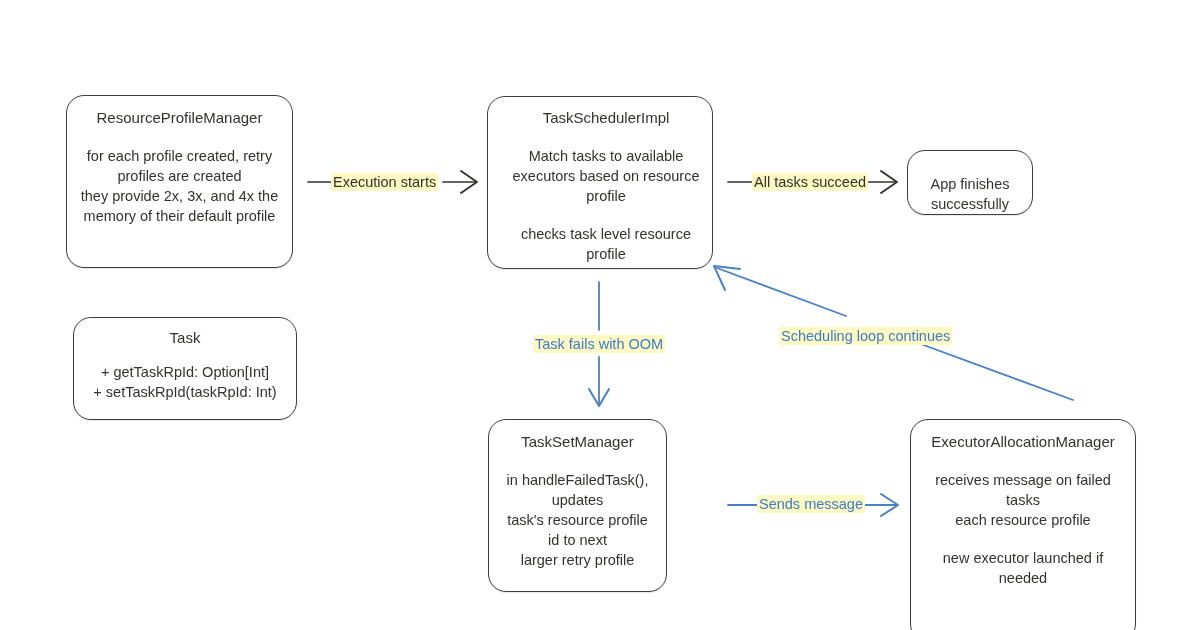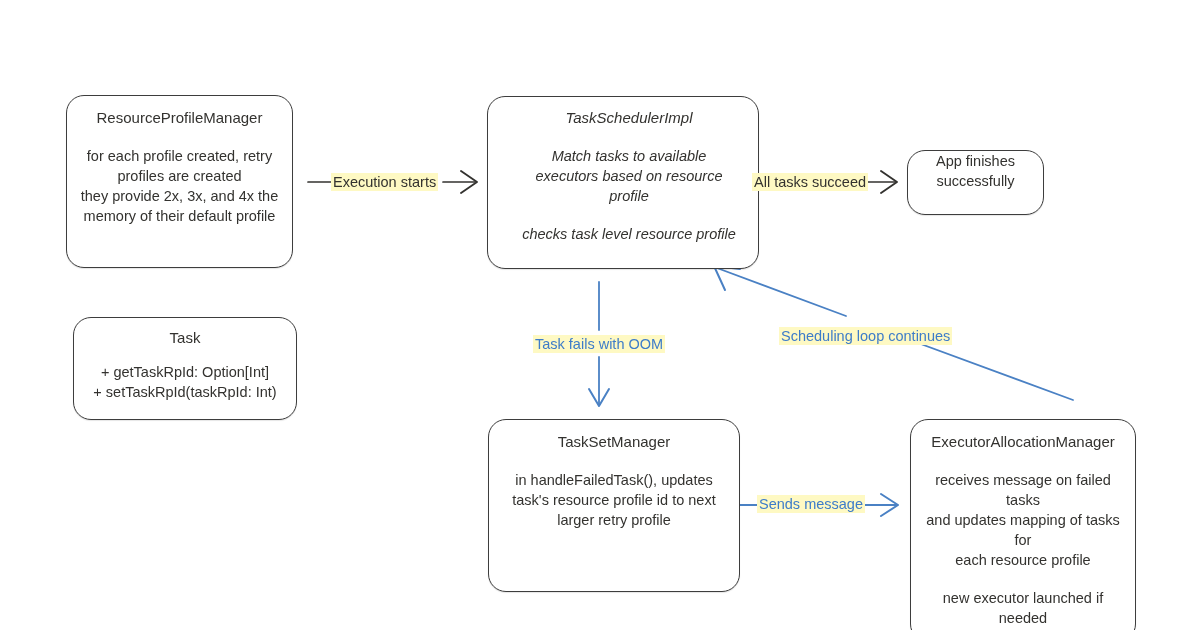"TaskSchedulerImpl" #node-task-scheduler-impl { font-style: italic -> none; width: 272px -> 226px }
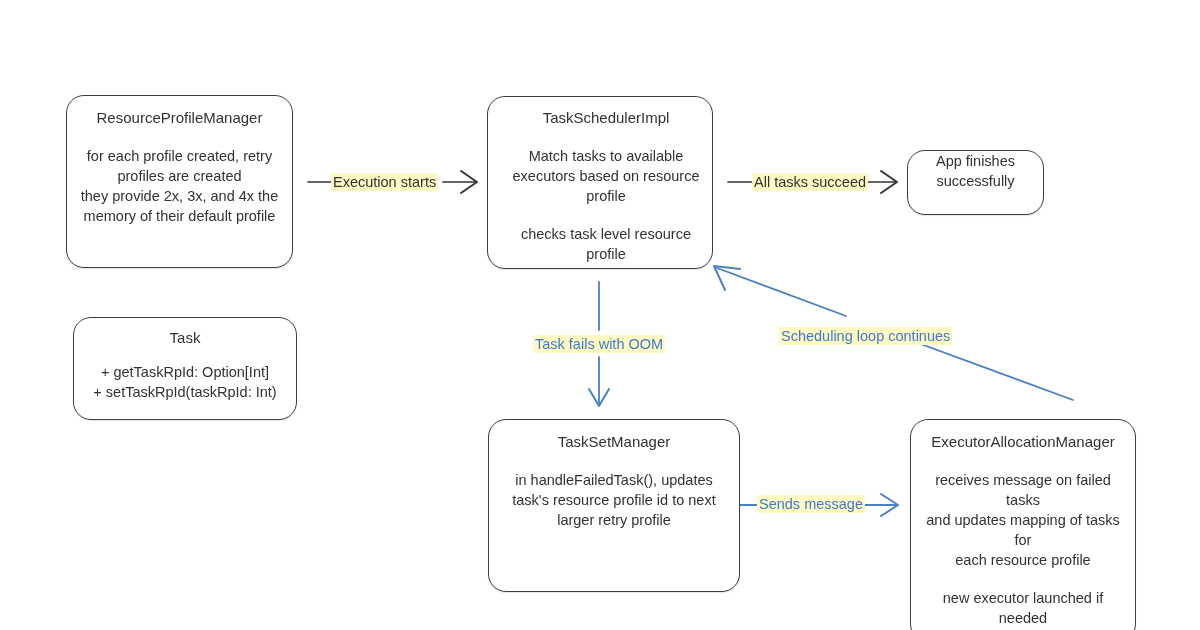"App finishes" #node-app-finishes { justify-content: flex-start -> flex-end; width: 137px -> 126px }
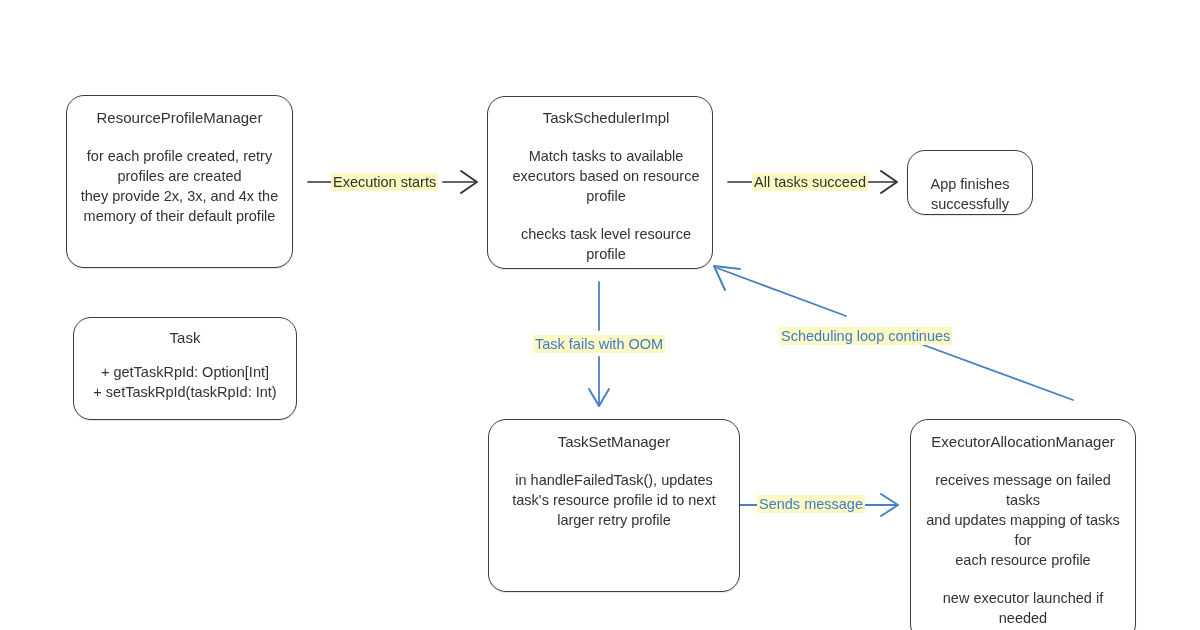"TaskSetManager" #node-task-set-manager { width: 252px -> 179px }
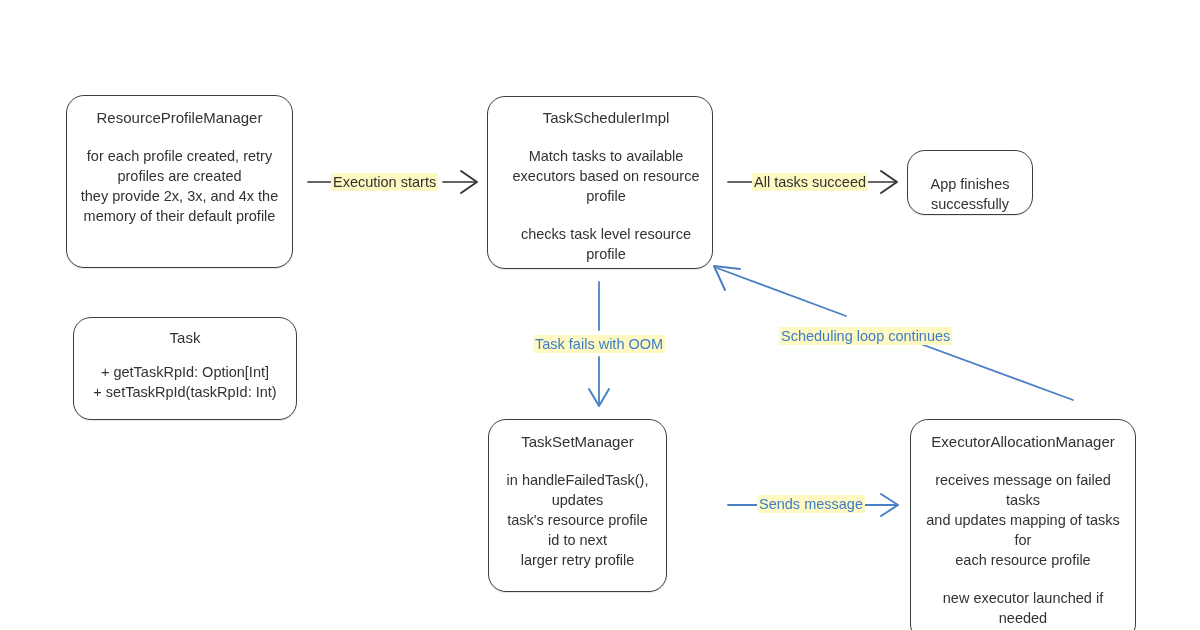"and updates mapping of tasks" div { html: <div>and updates mapping of tasks for</div> -> none }
